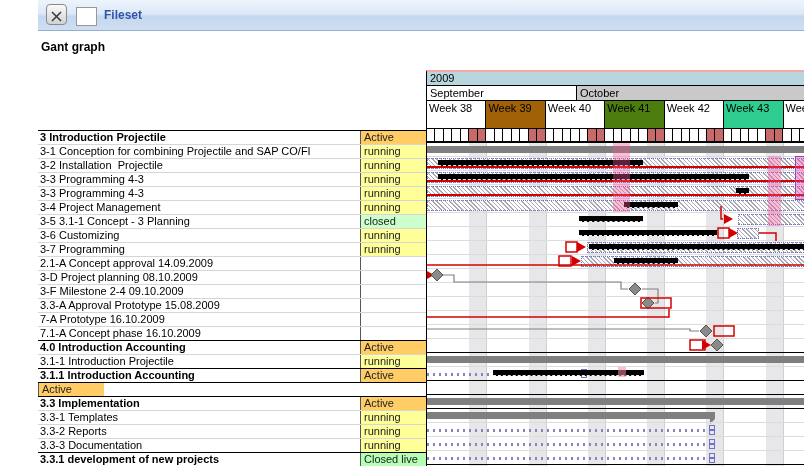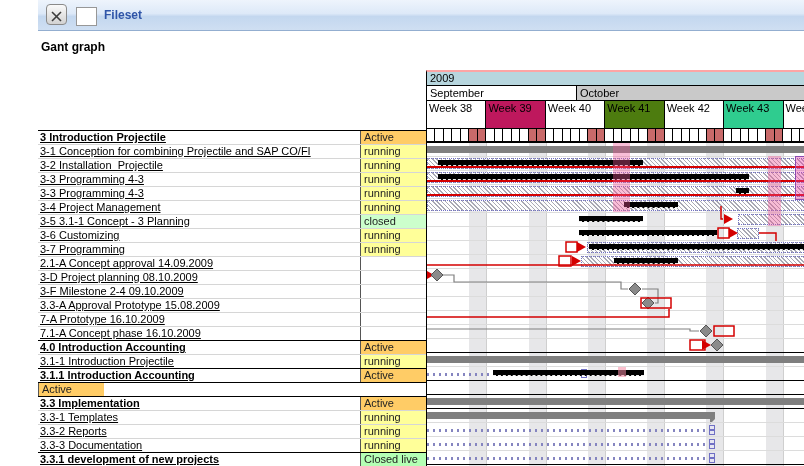"Week 39" div.wcell { background: #be185d -> #a16207 }
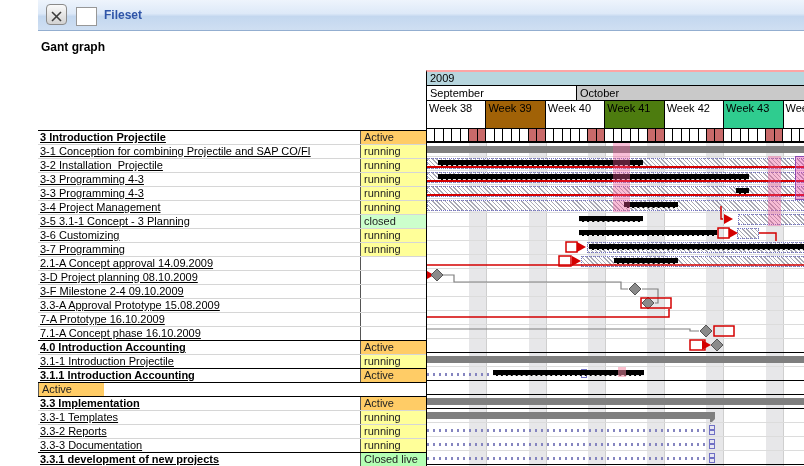"3 Introduction Projectile" .tlabel { text-decoration: underline -> none }
